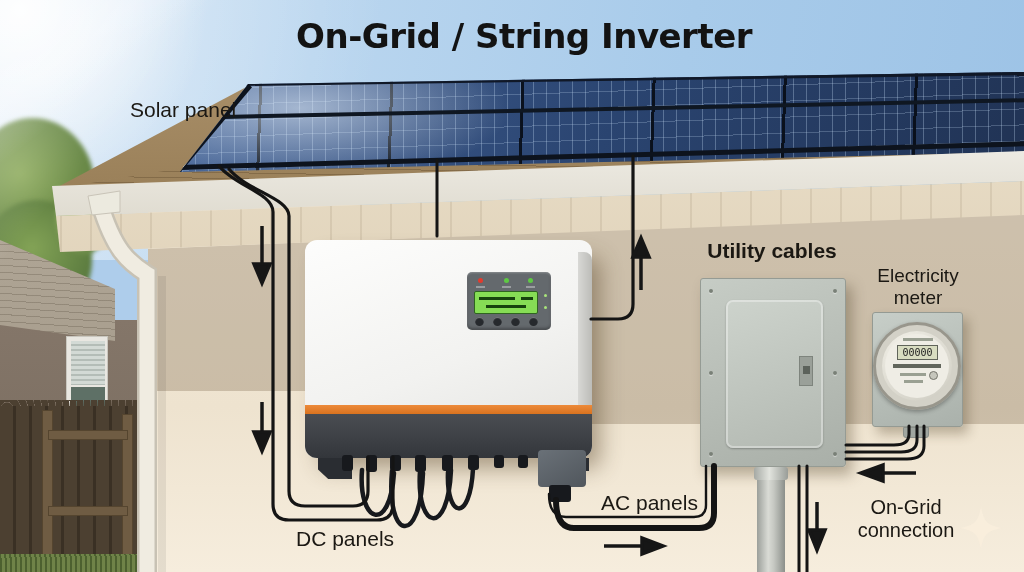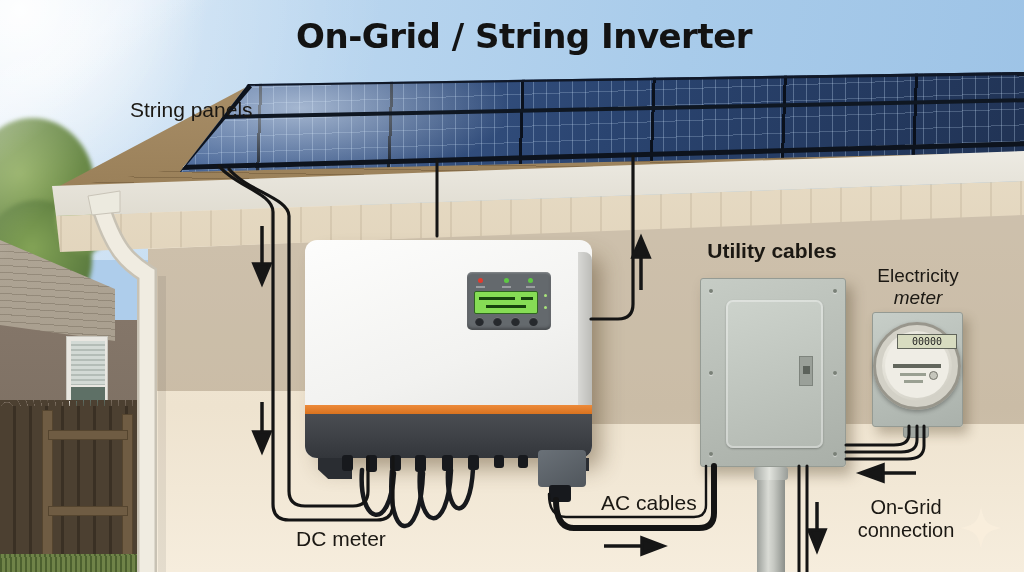"String panels" div.lbl { text: String panels -> Solar panel }
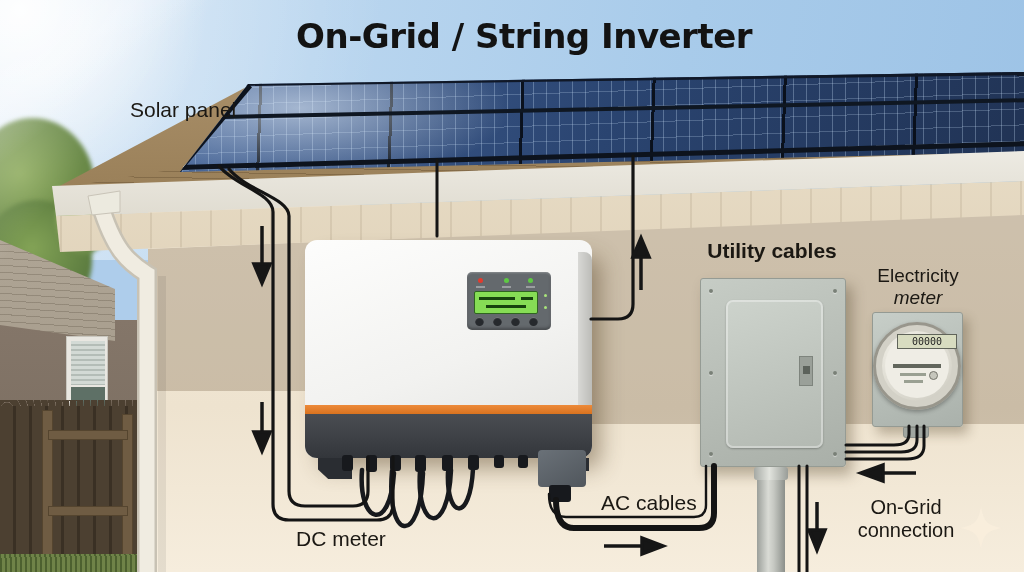"meter" span { font-style: italic -> none }
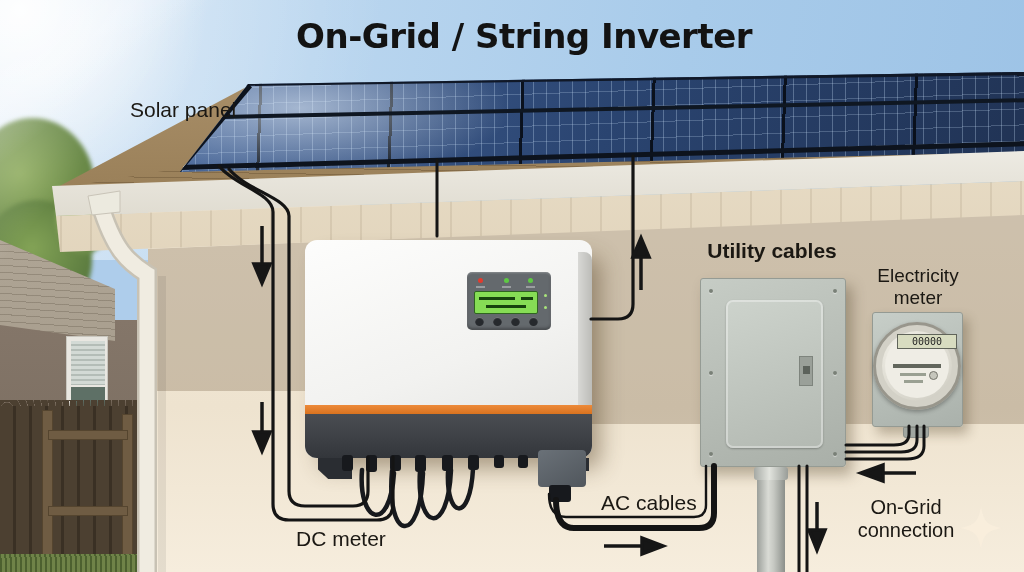"00000" .mlcd { top: 9px -> 20px; width: 60px -> 41px }
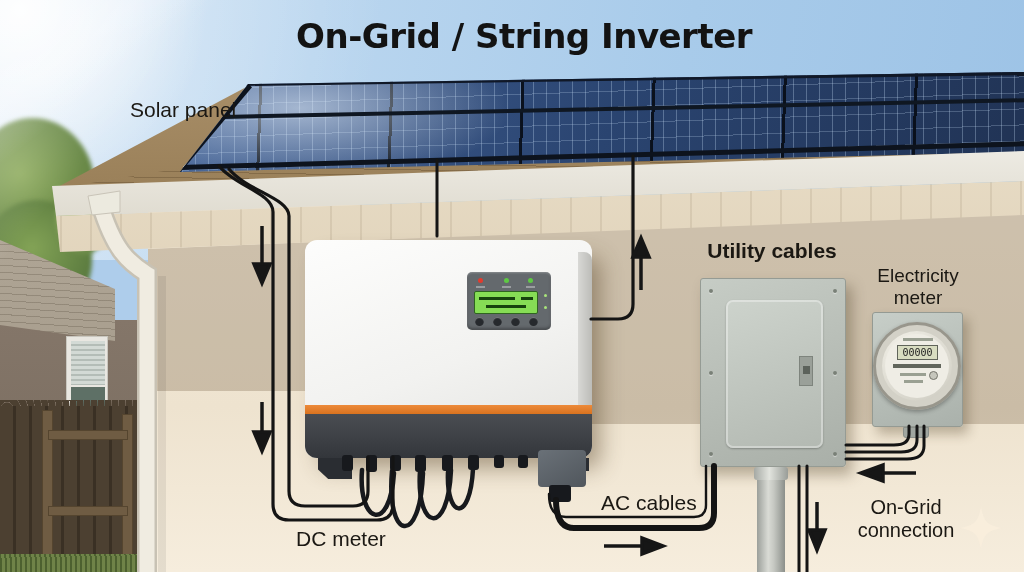"AC cables" div.lbl { text: cables -> panels }
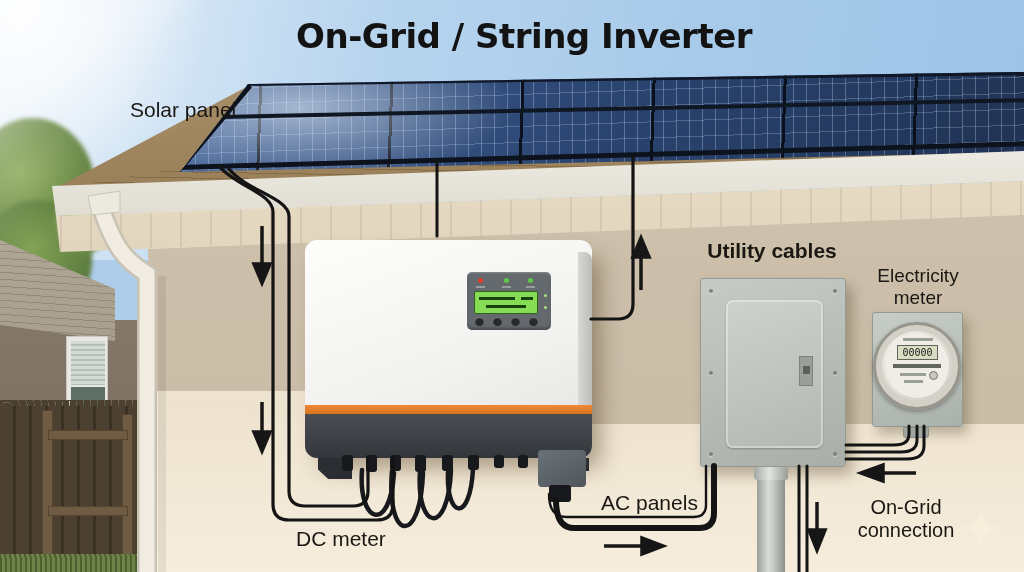"DC meter" div.lbl { text: meter -> panels }
